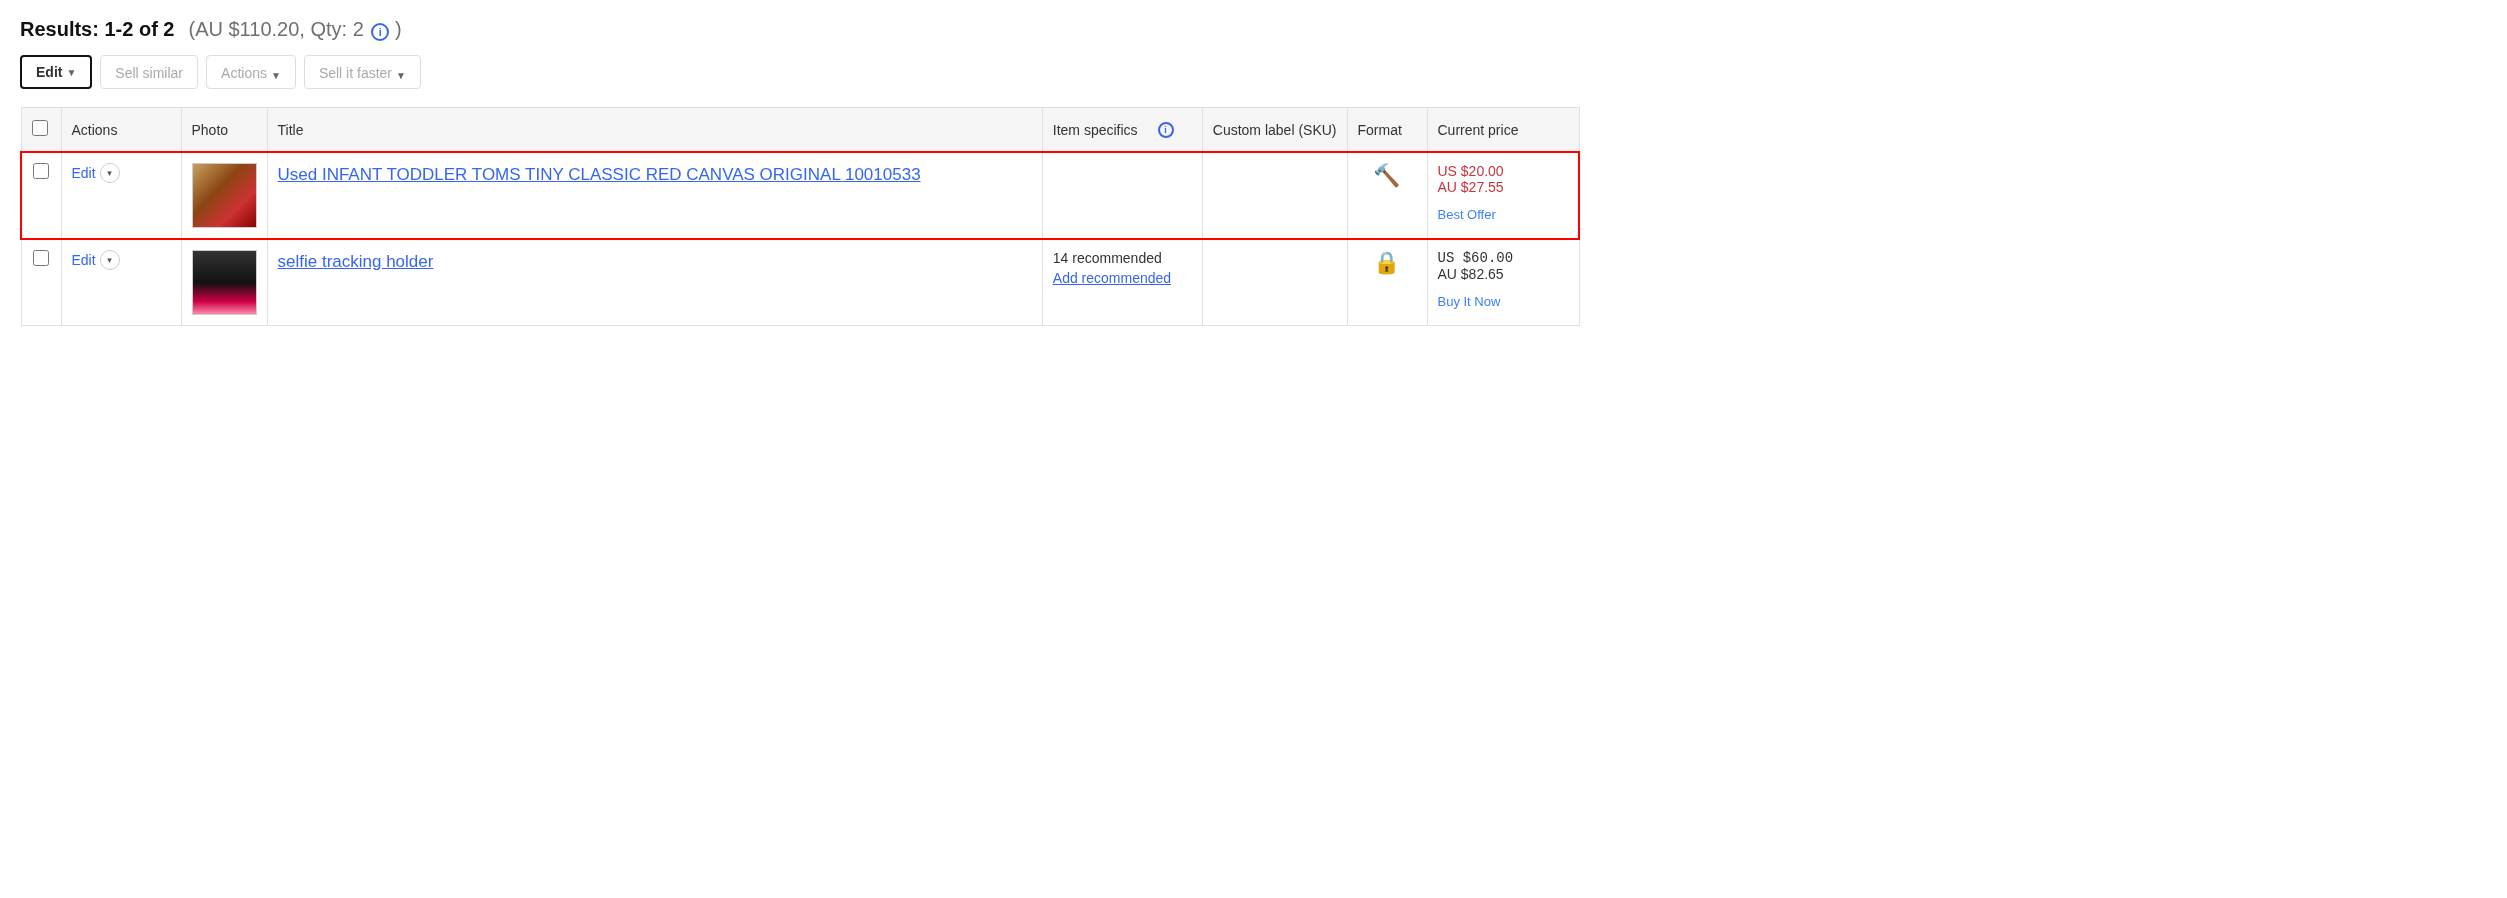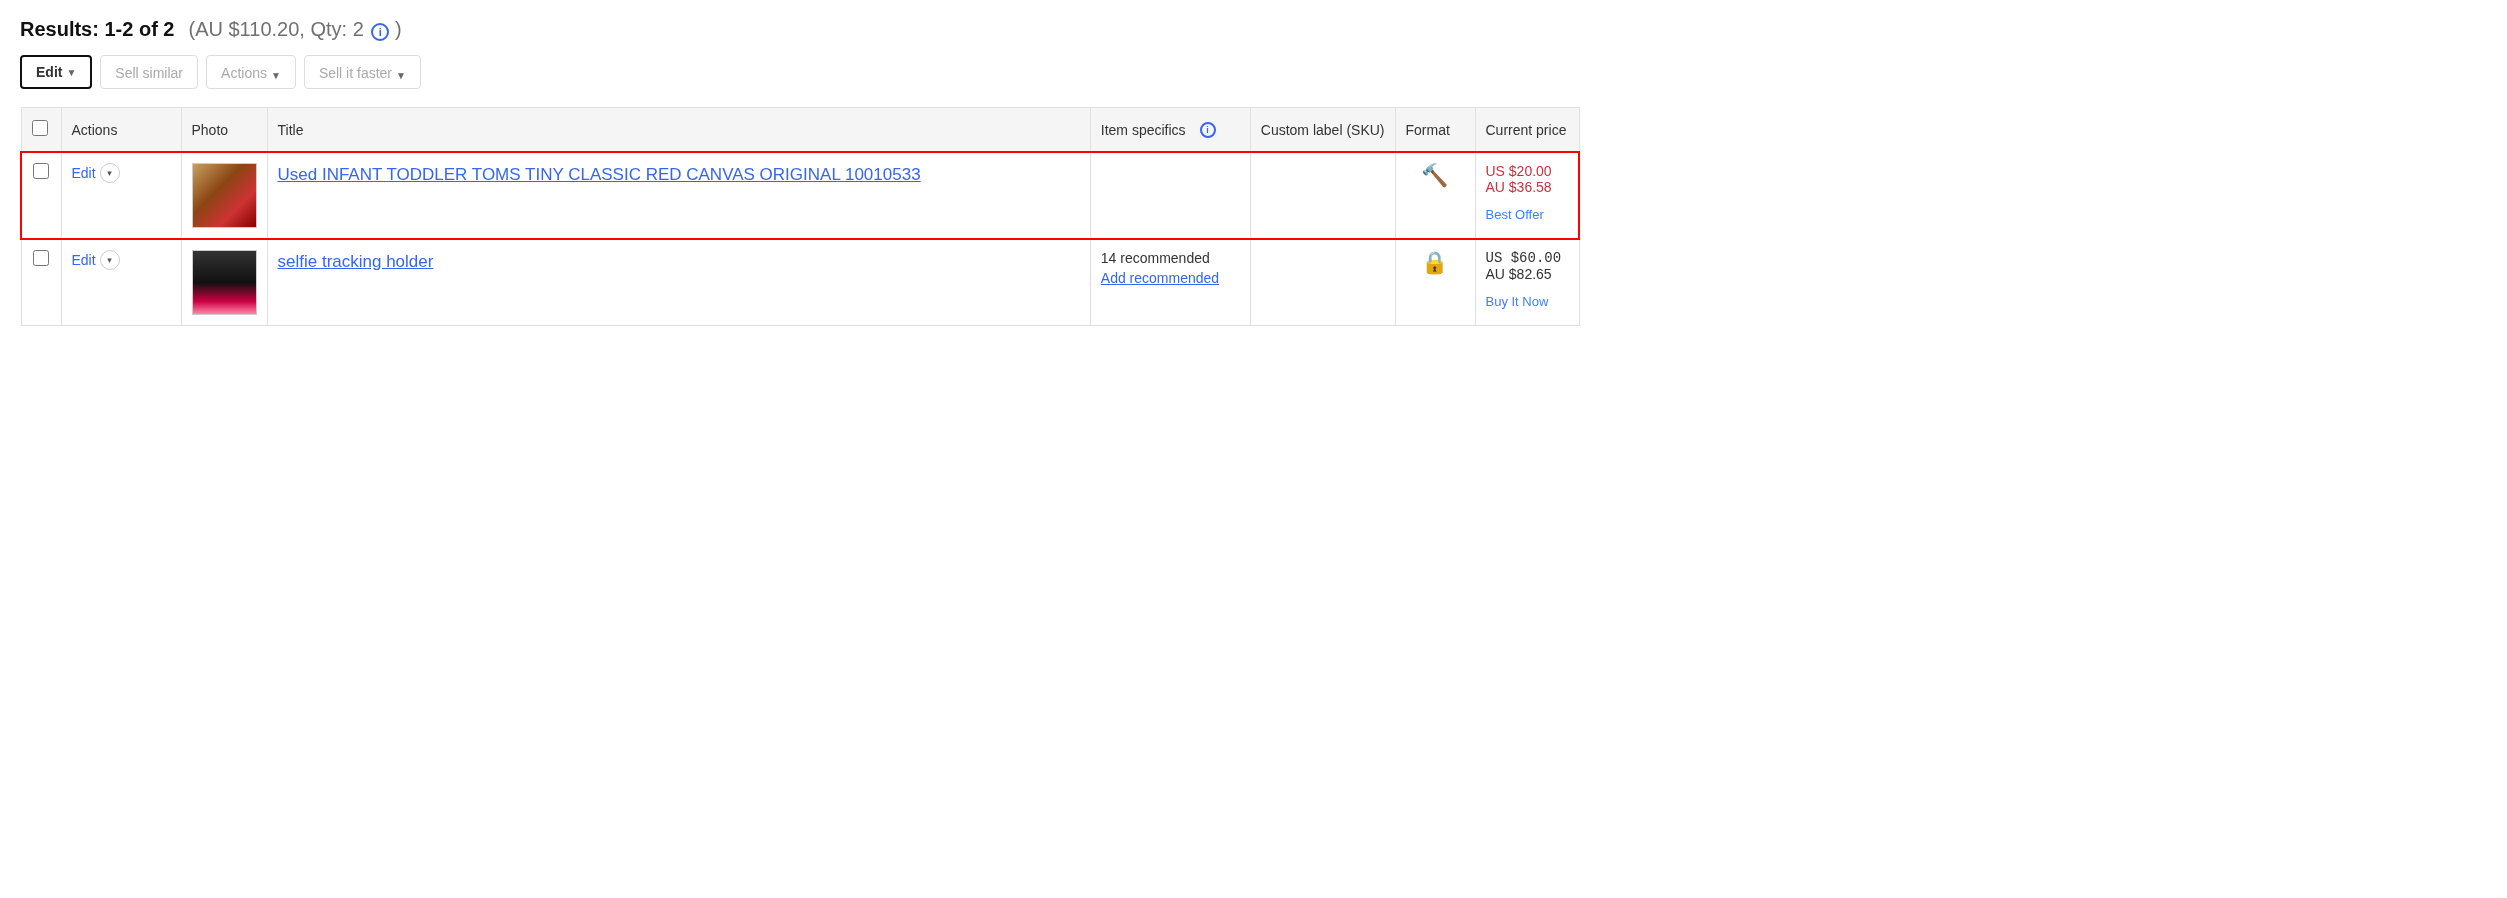"Item specifics" .th-item-specifics { gap: 14px -> 20px }
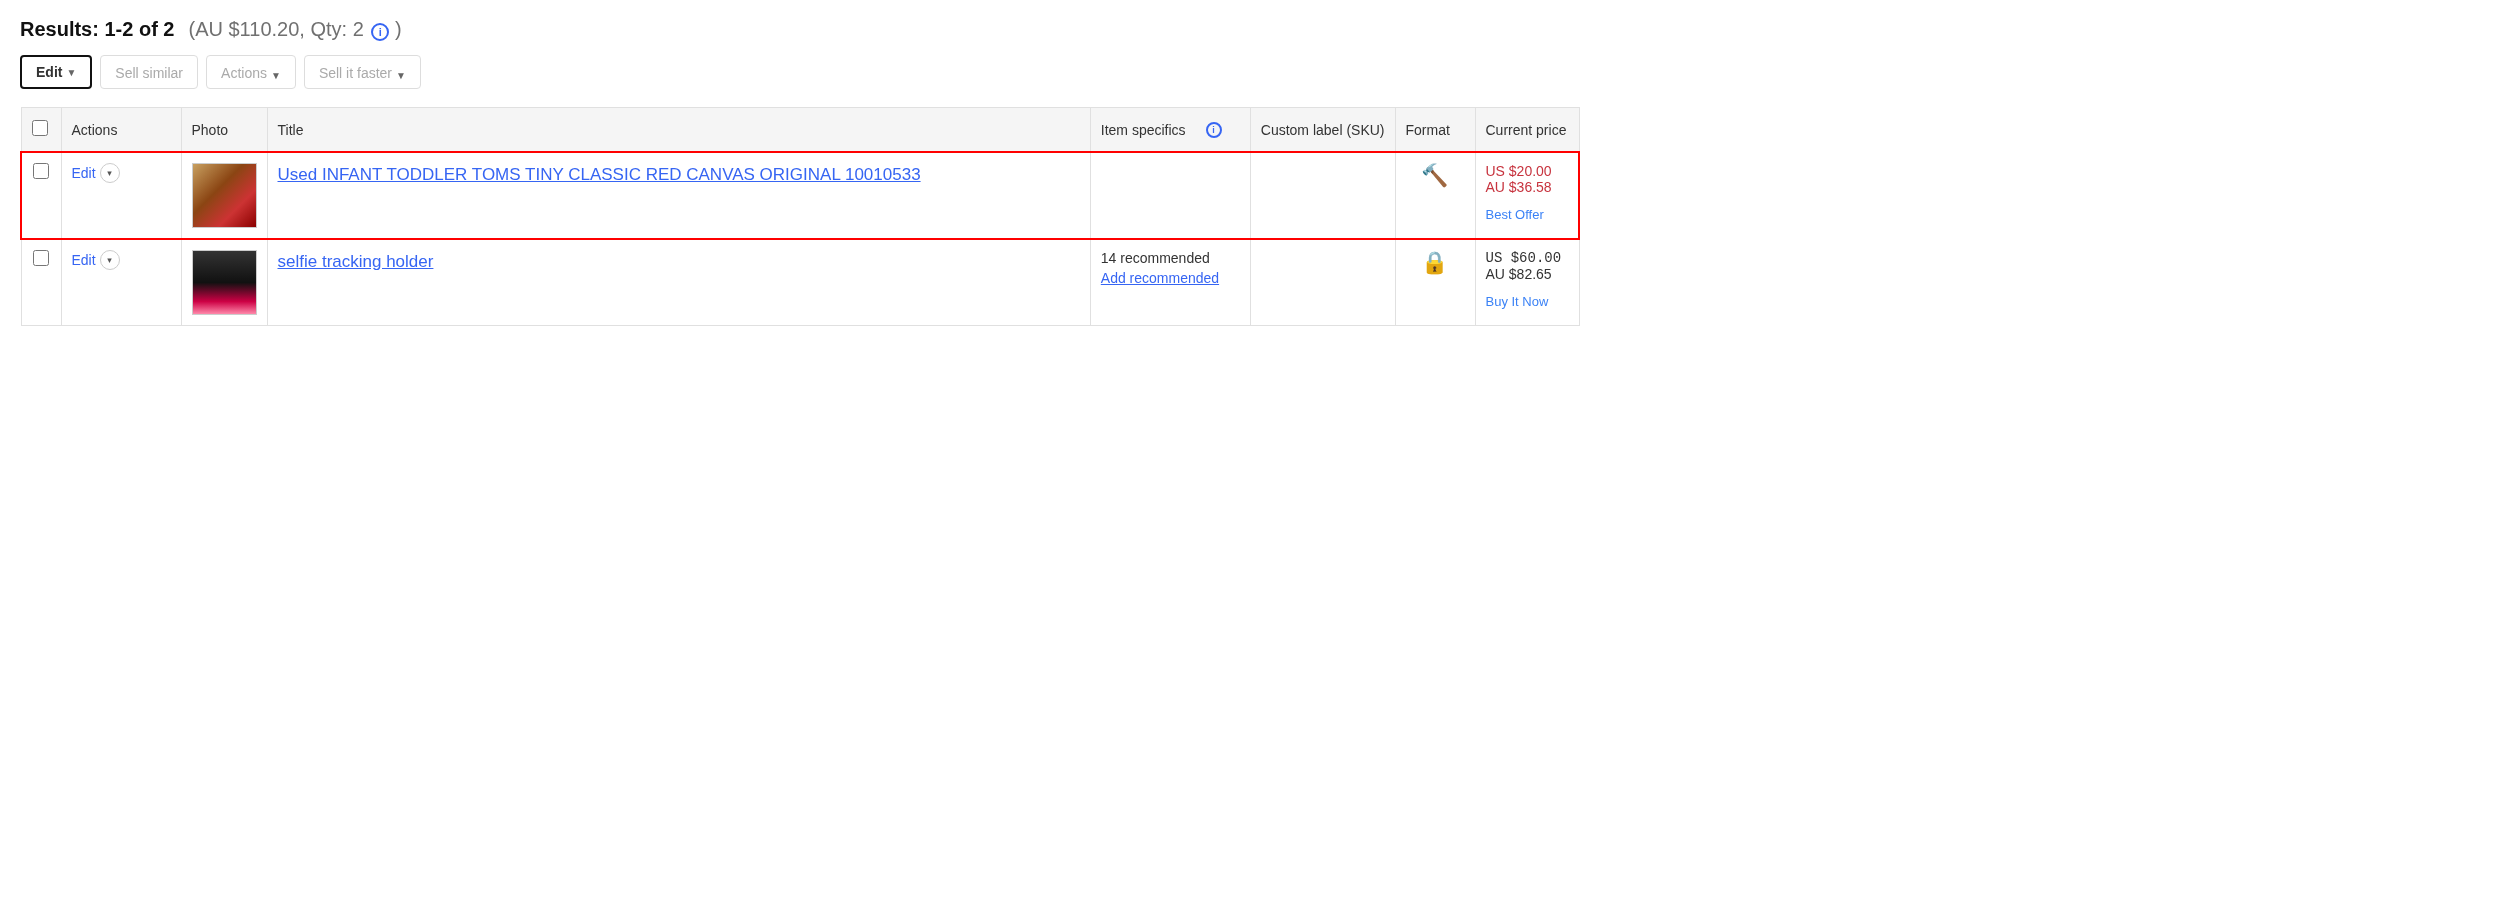"US $20.00" .price-cell { width: 104px -> 152px }
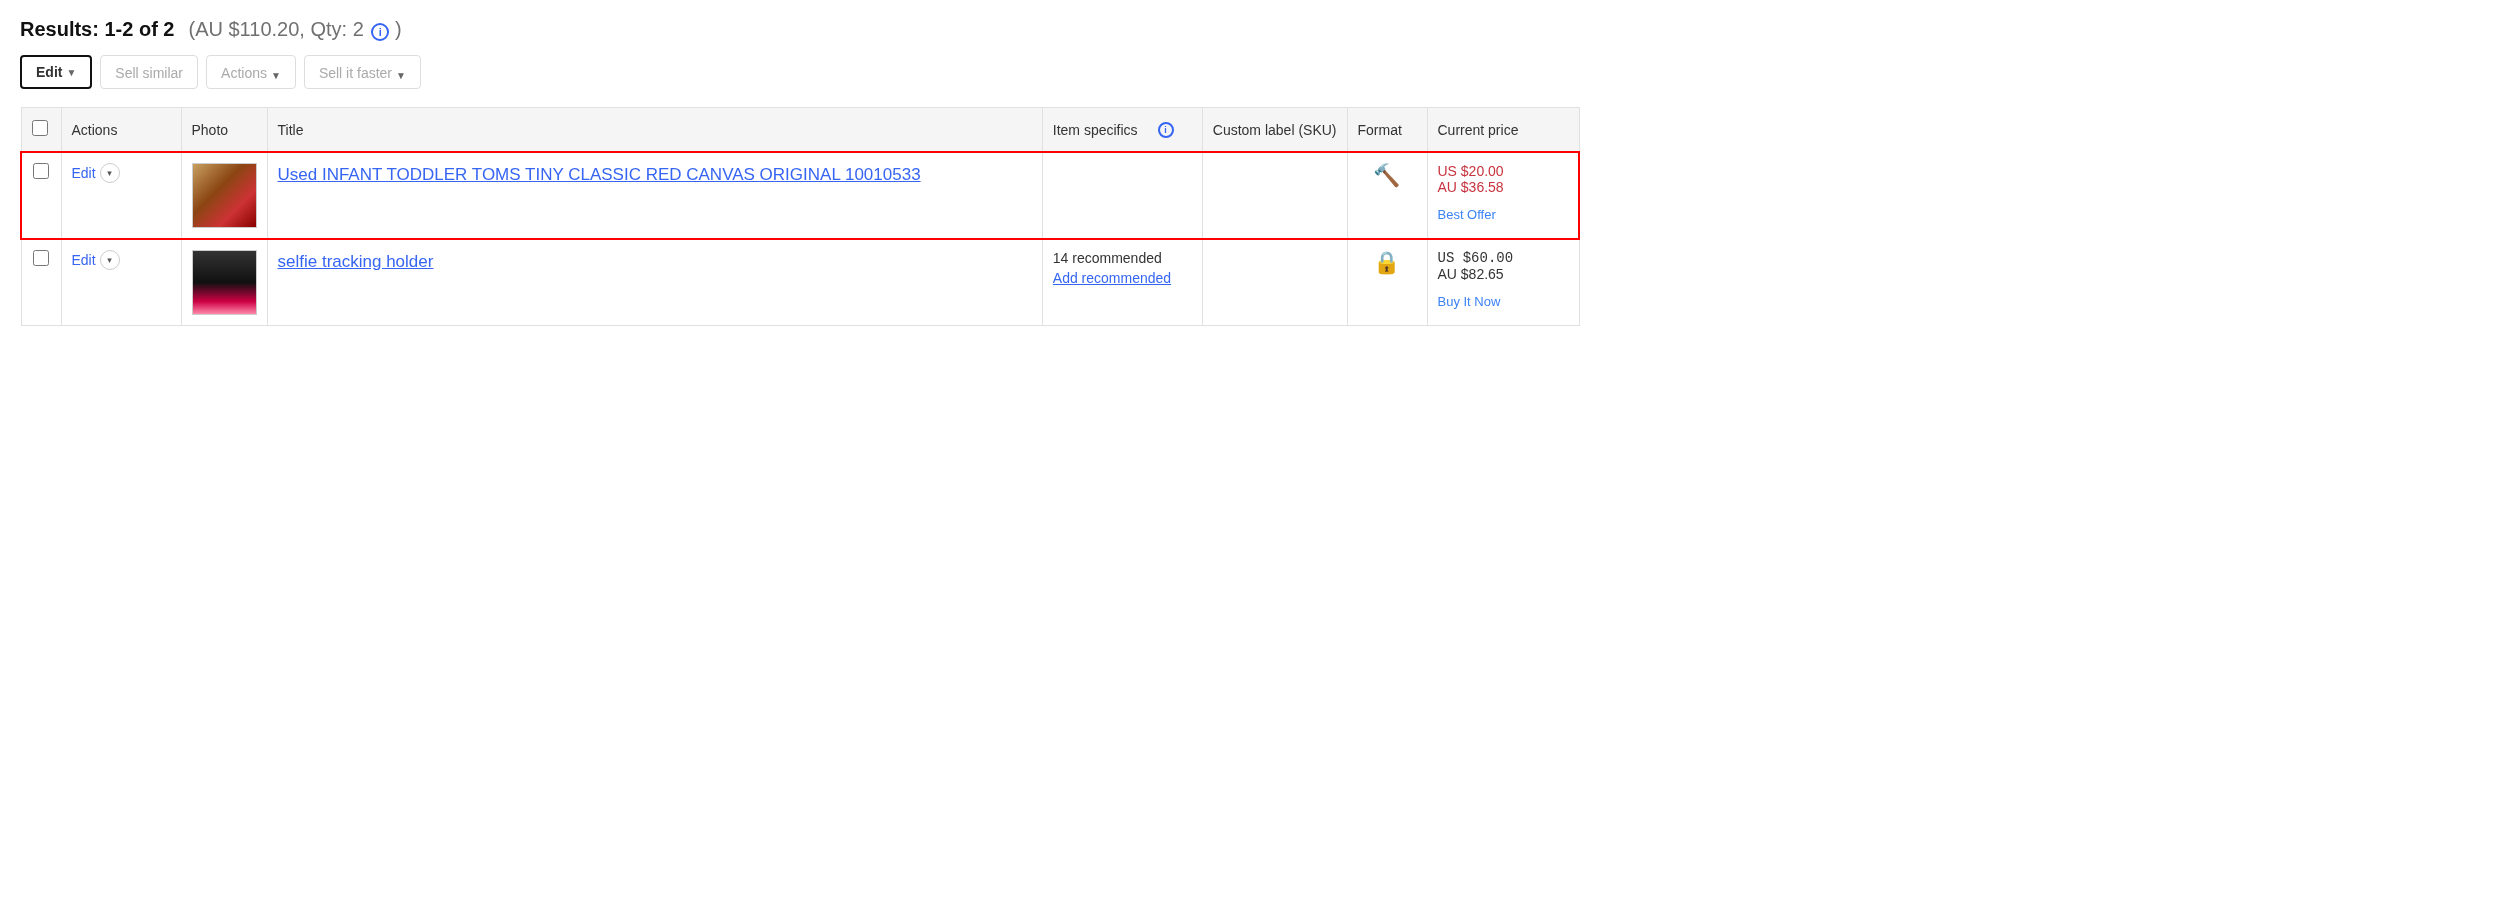"AU $36.58" div.price-au { text: $36.58 -> $27.55 }
